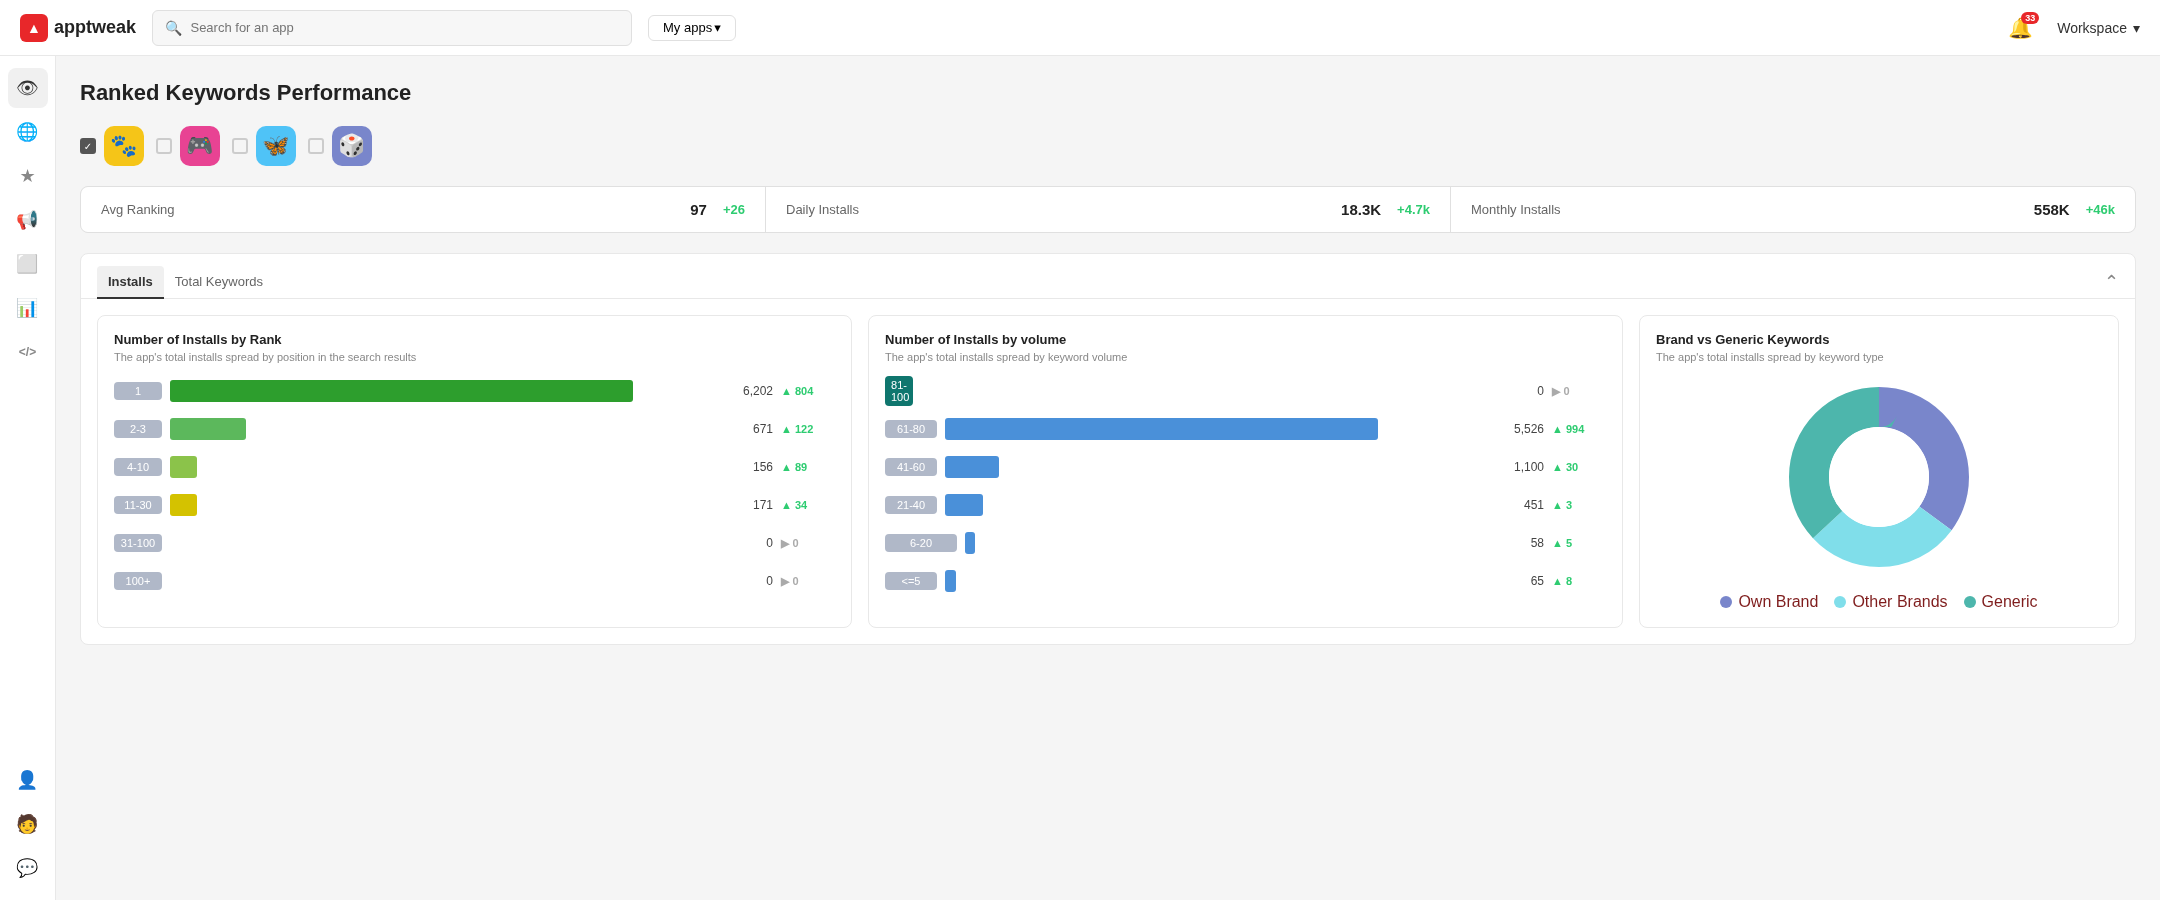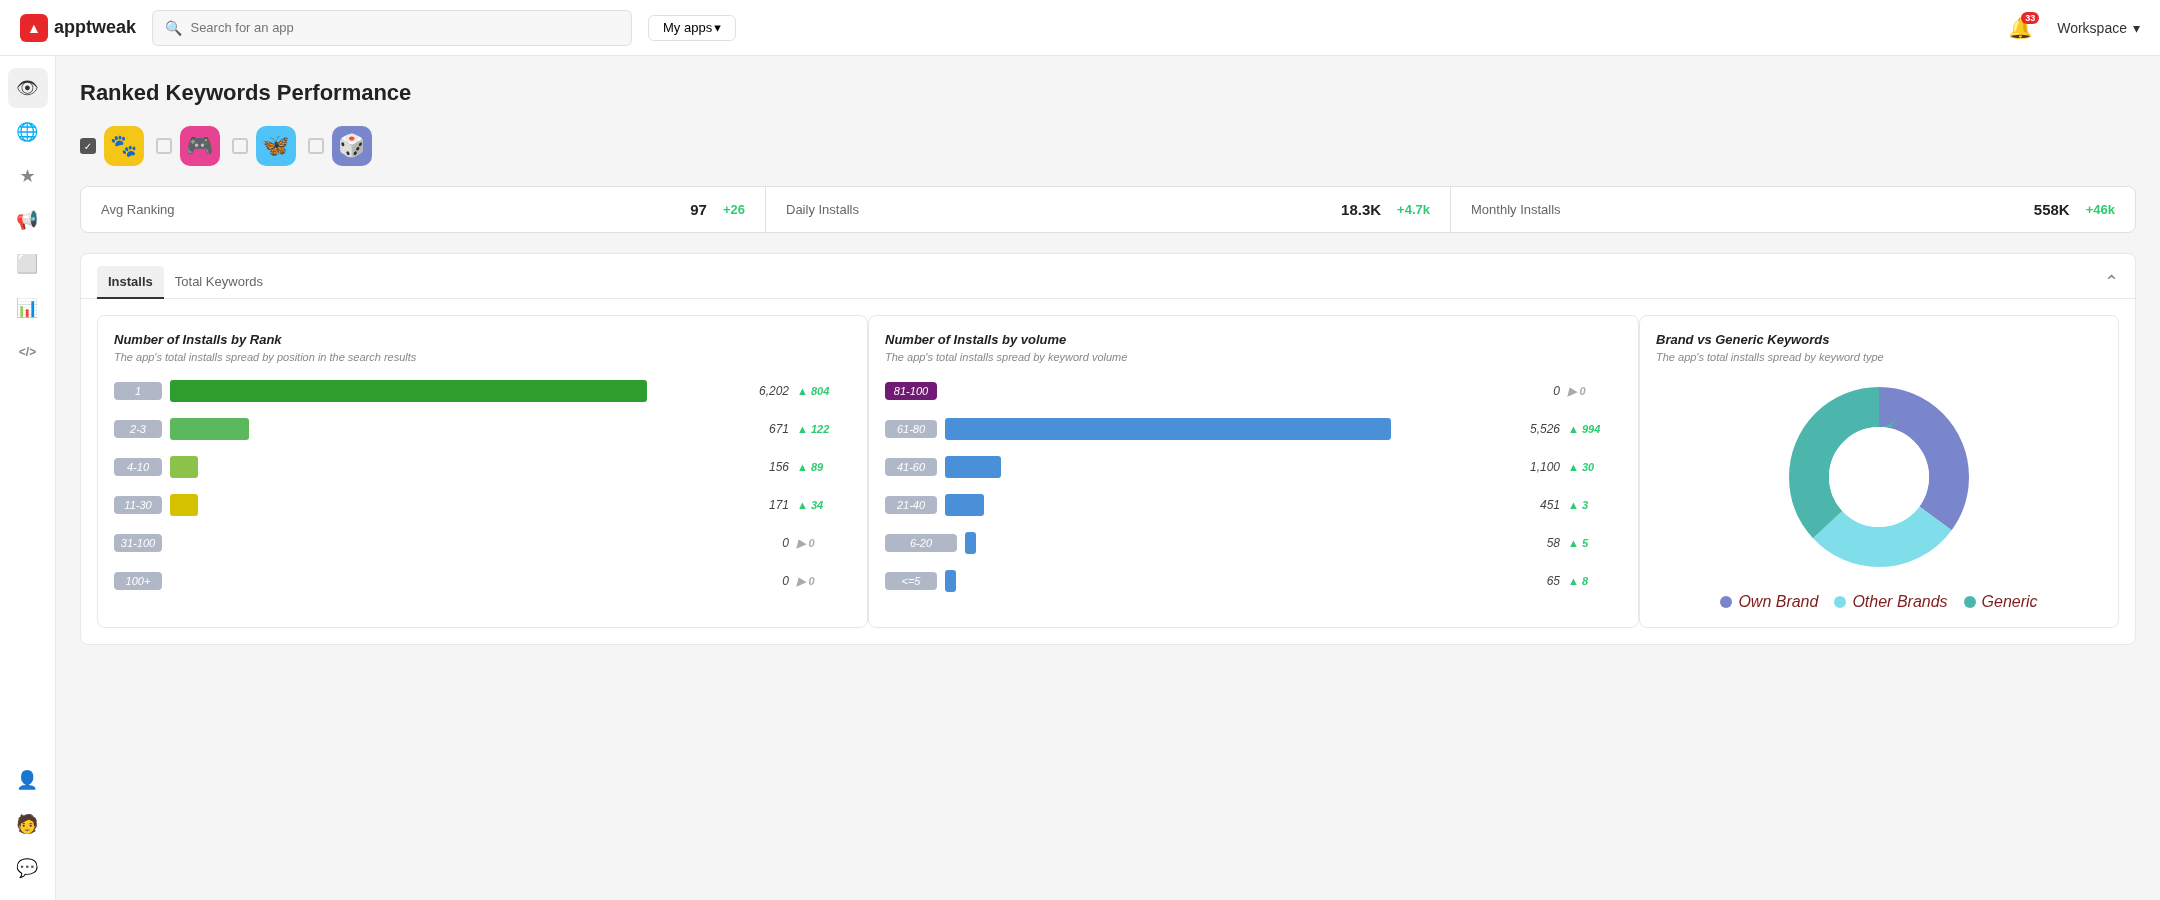"Number of Installs by Rank" .charts-area { font-style: italic -> none; gap: none -> 16px }
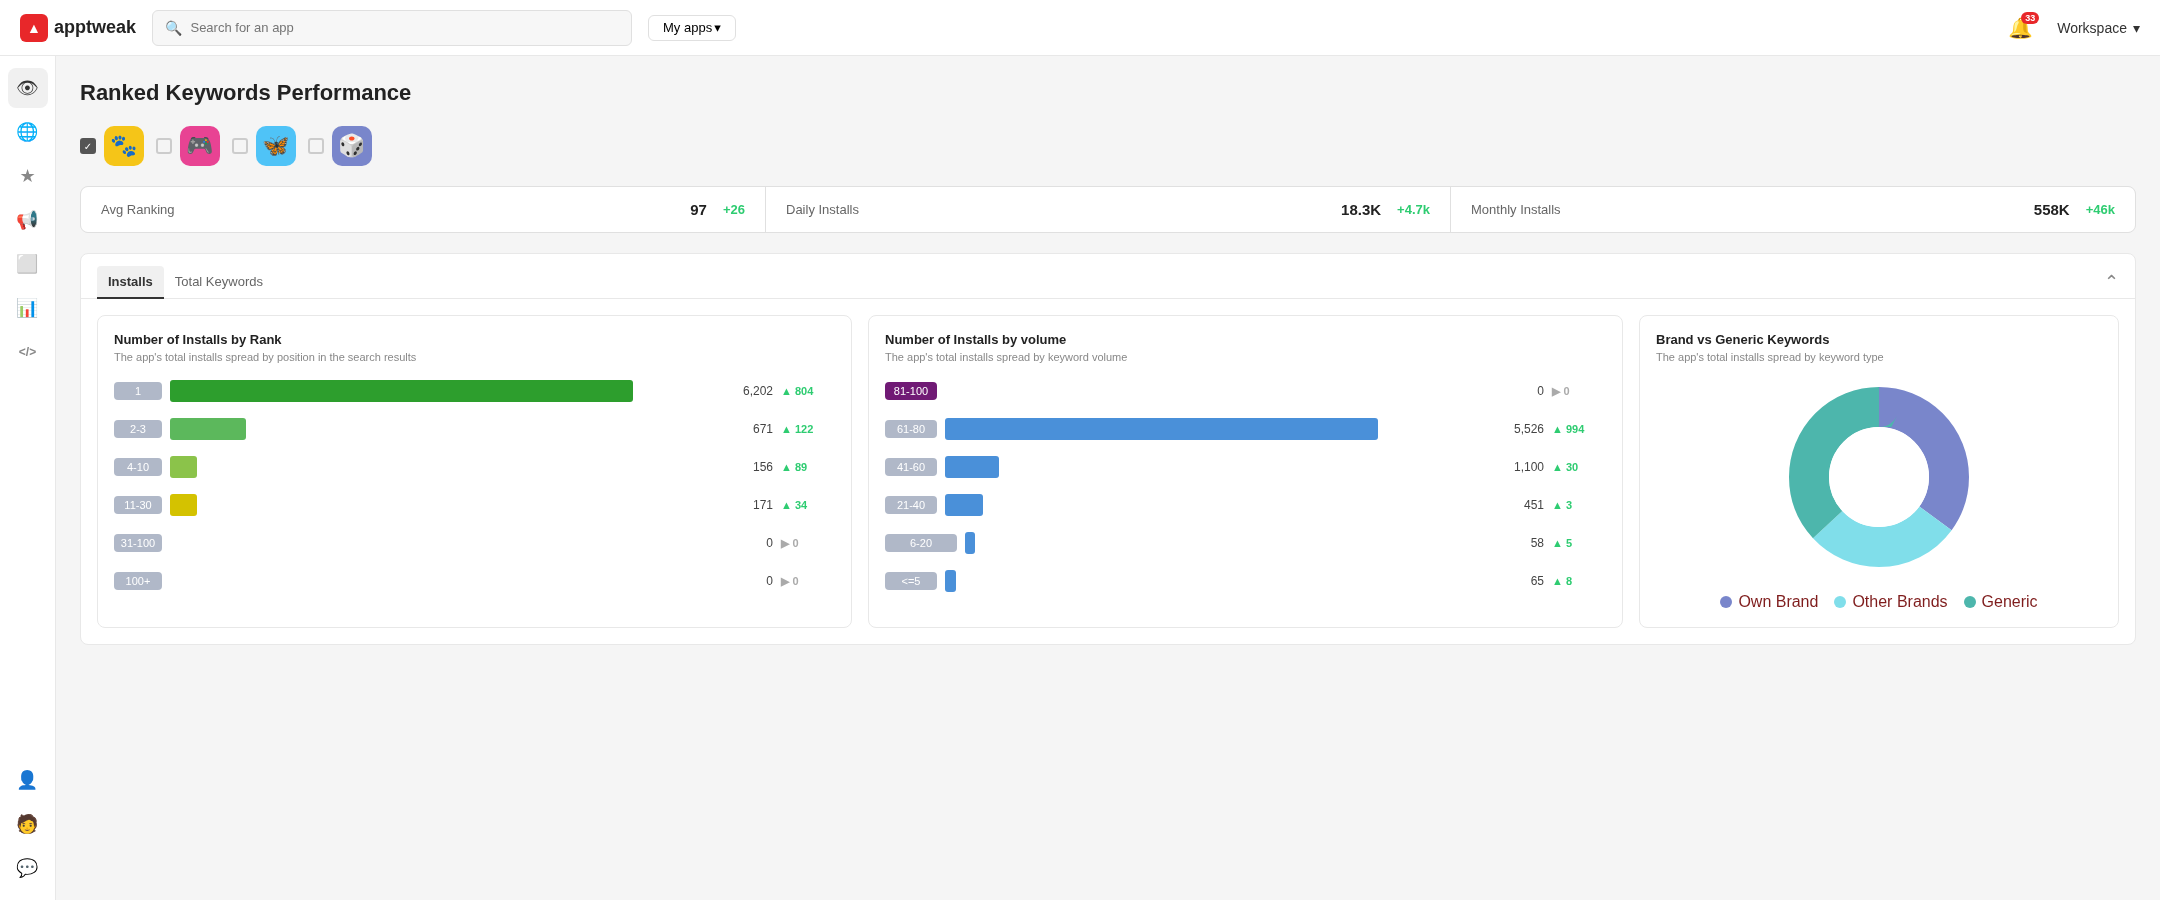"81-100" div.bar-label { background: #701a75 -> #0f766e; width: 52px -> 28px }
